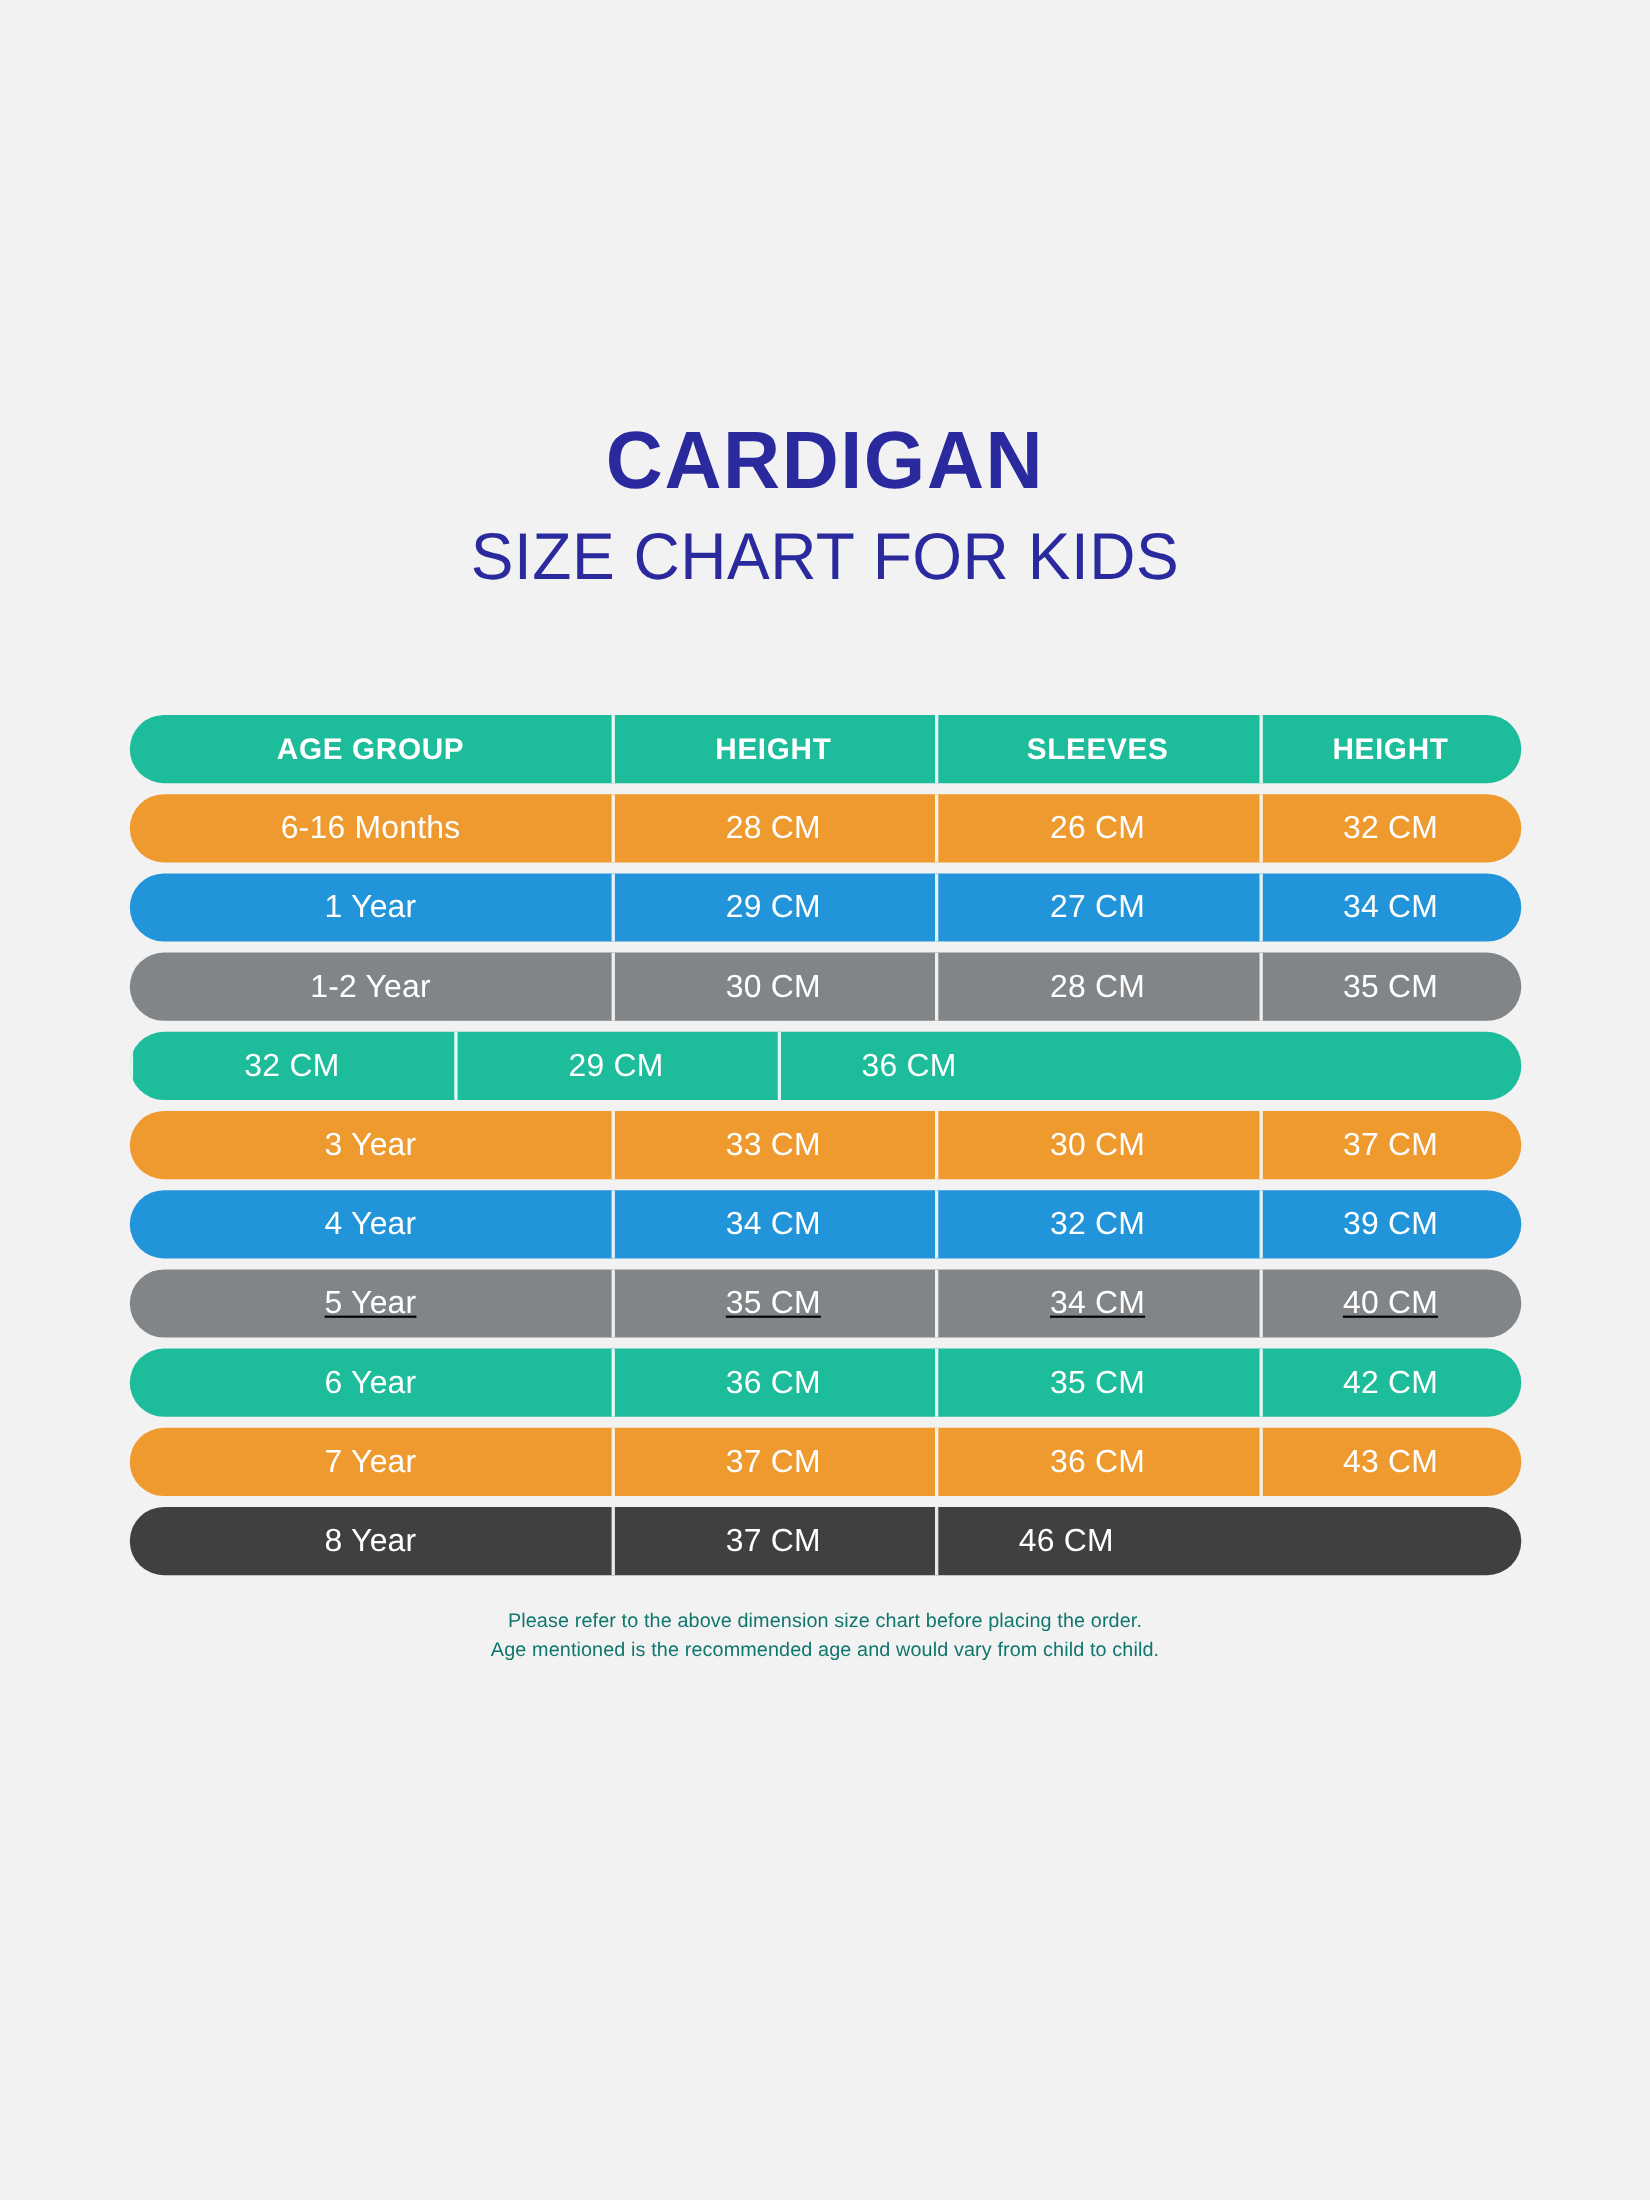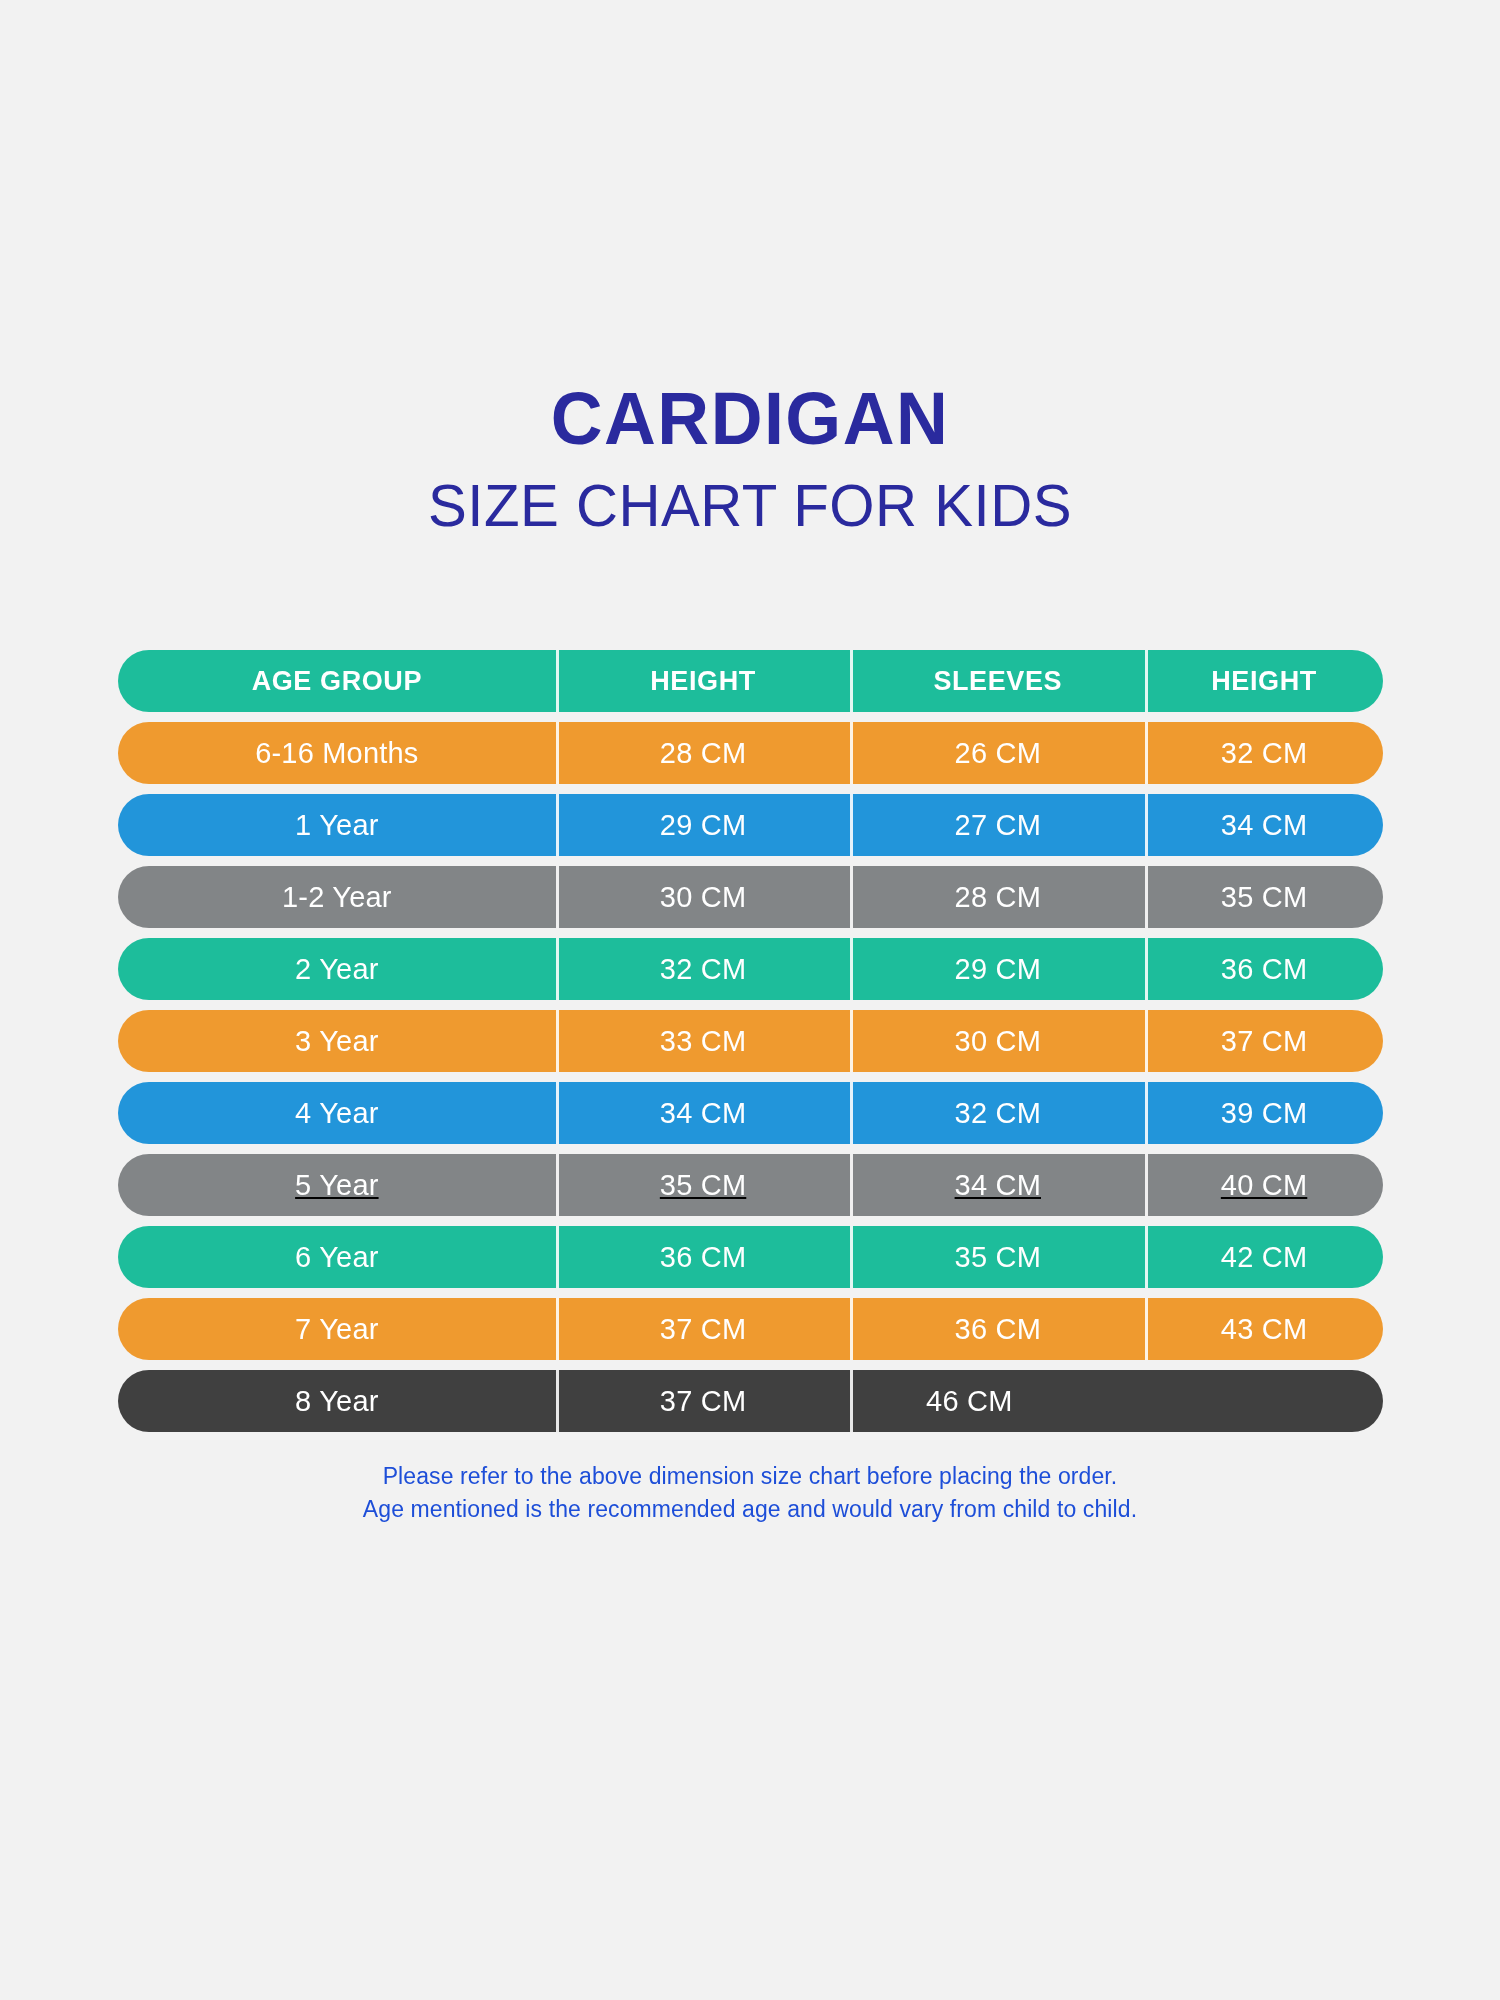"2 Year" div.cell { html: <div>2 Year</div> -> none }
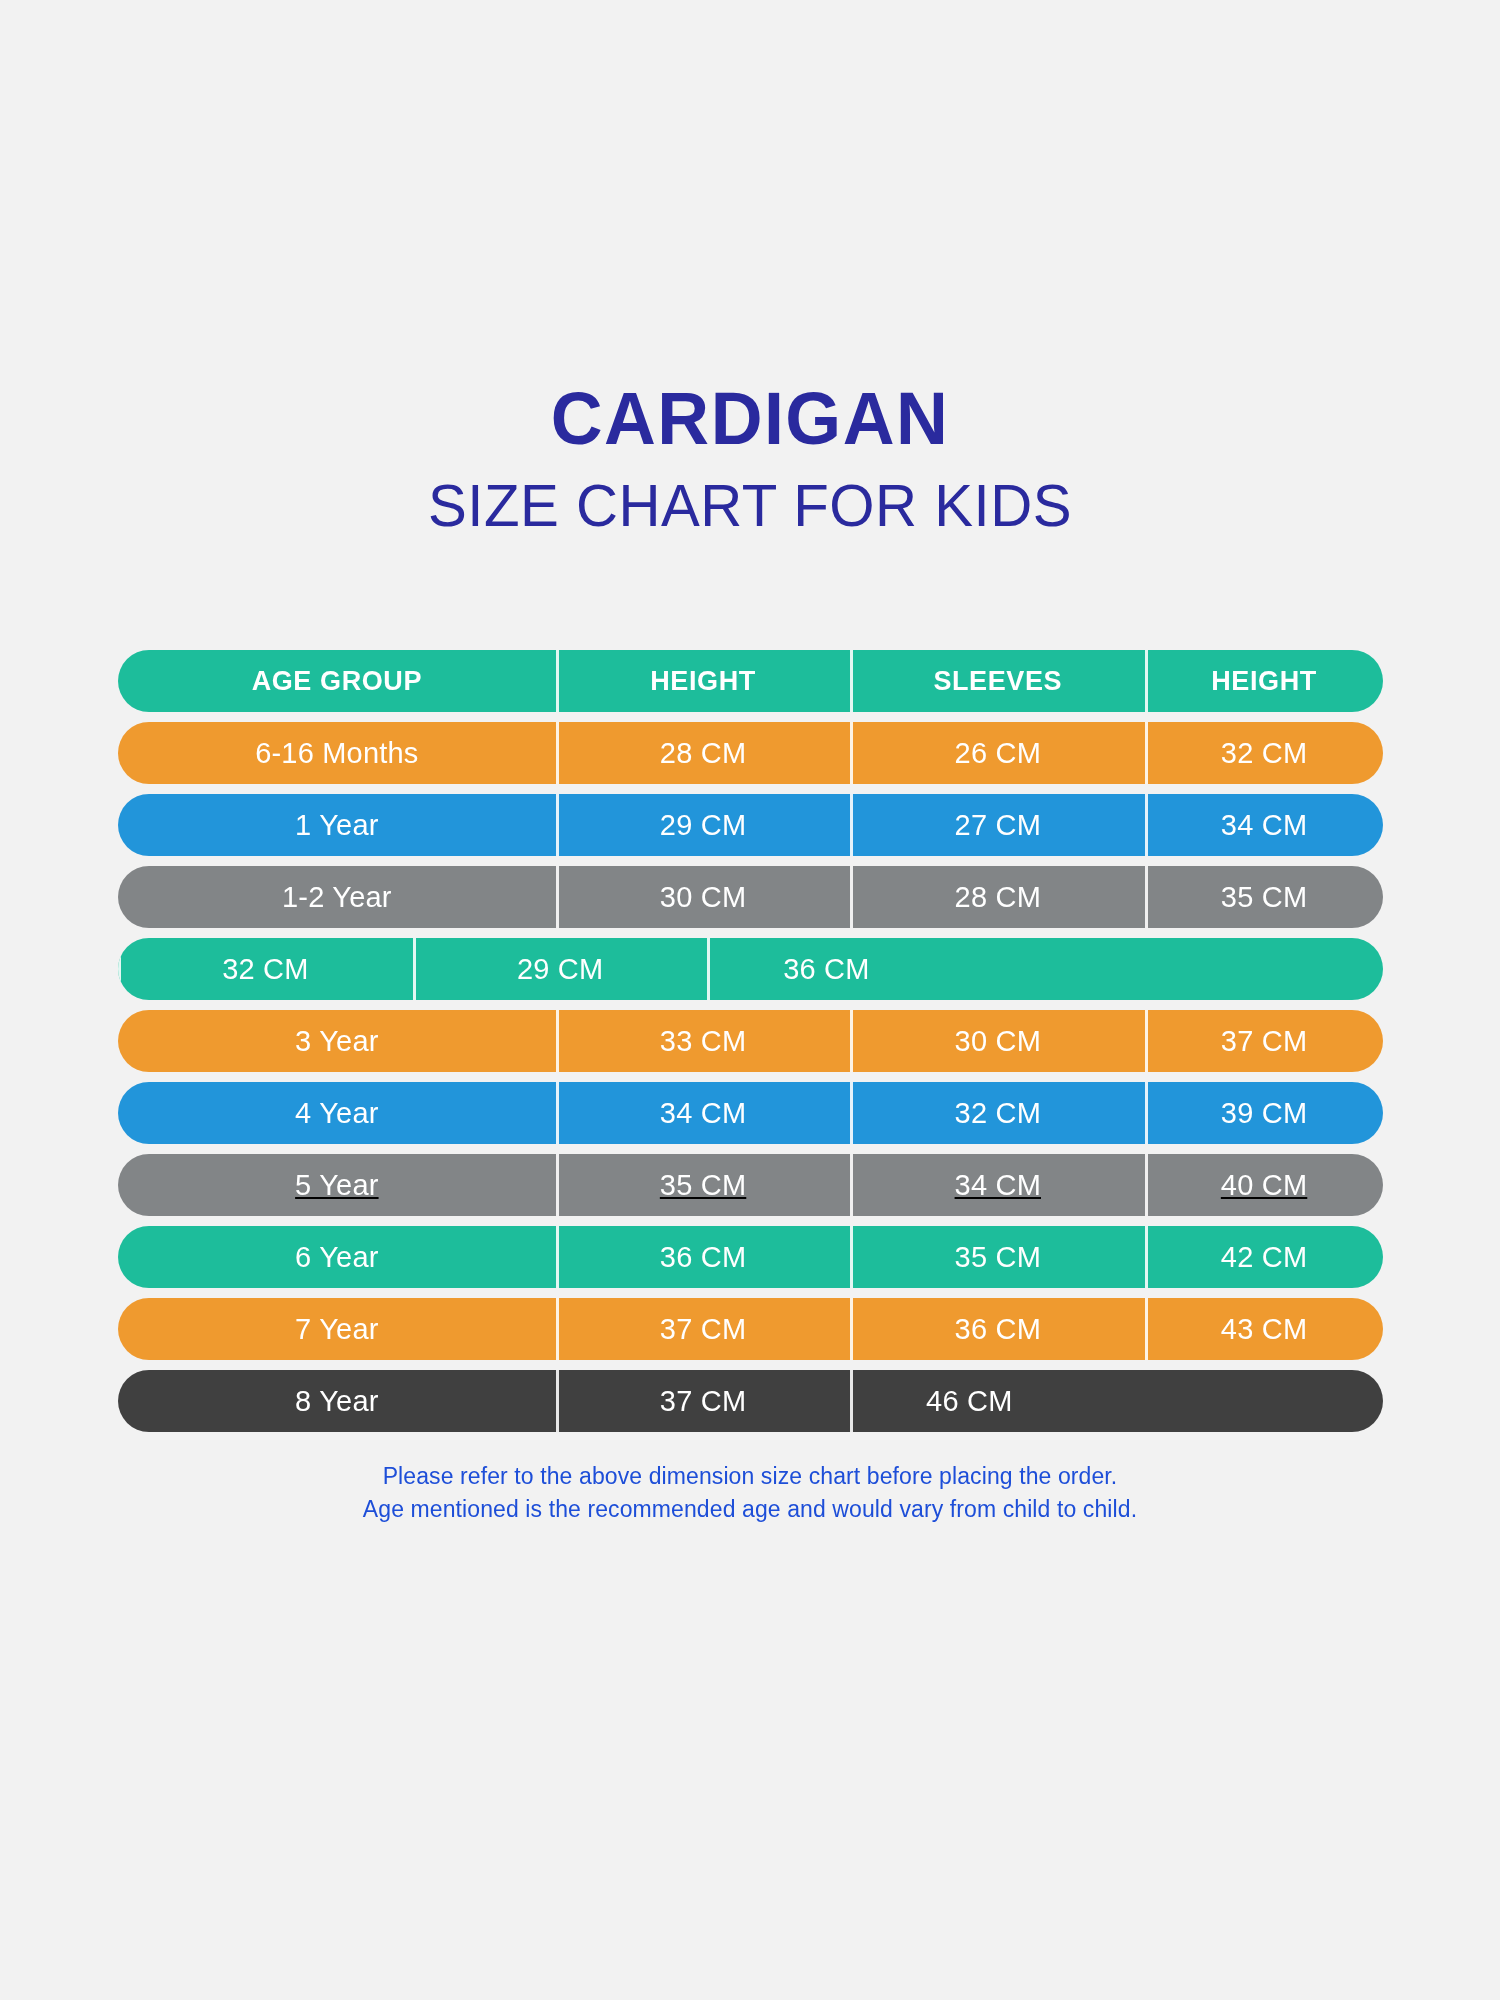"Please refer to the above" .footer { color: #1d4ed8 -> #0f766e; font-size: 23px -> 18px }
